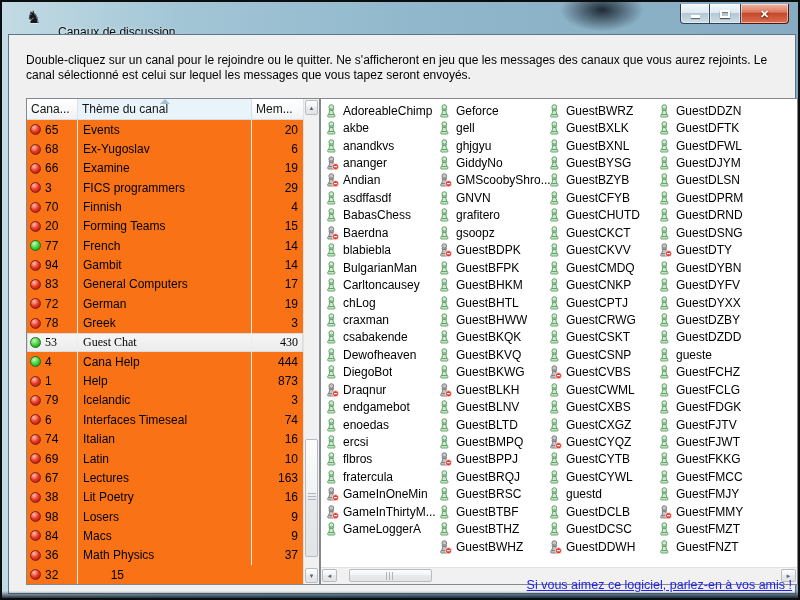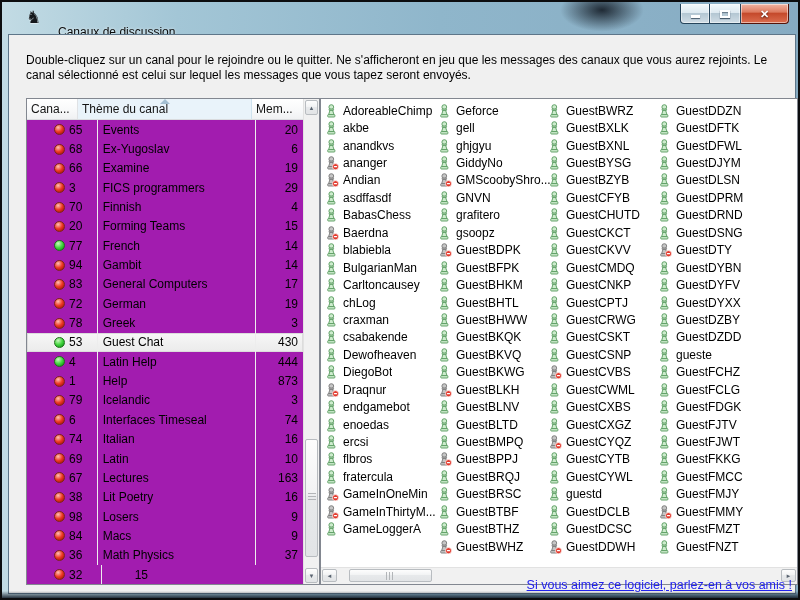"Cana..." .channel-table { background: #a21caf -> #f97316 }
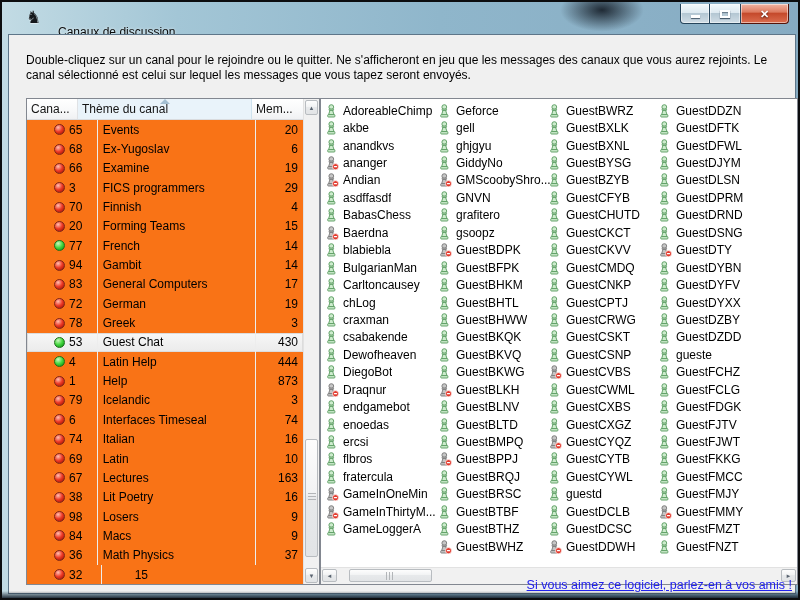"65" .crow { padding-left: 24px -> none }
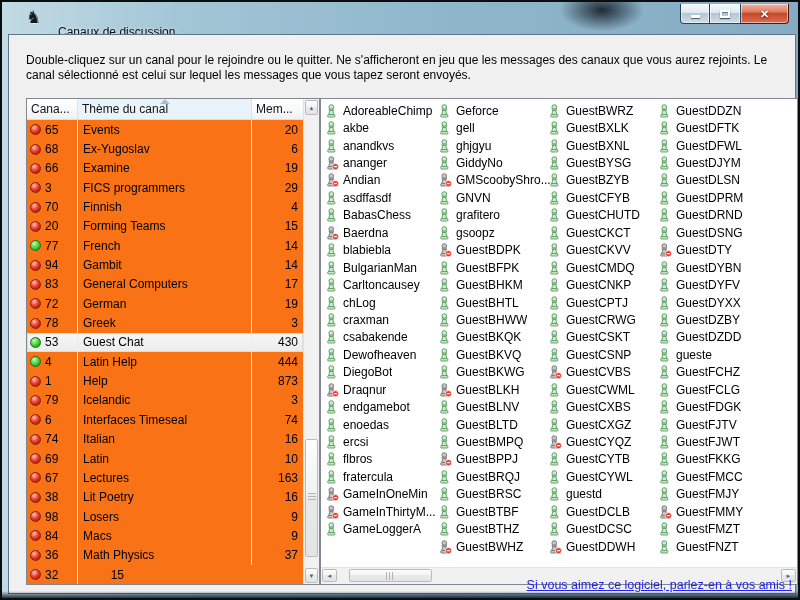"53" .crow.selected { font-family: none -> Liberation Serif, serif }
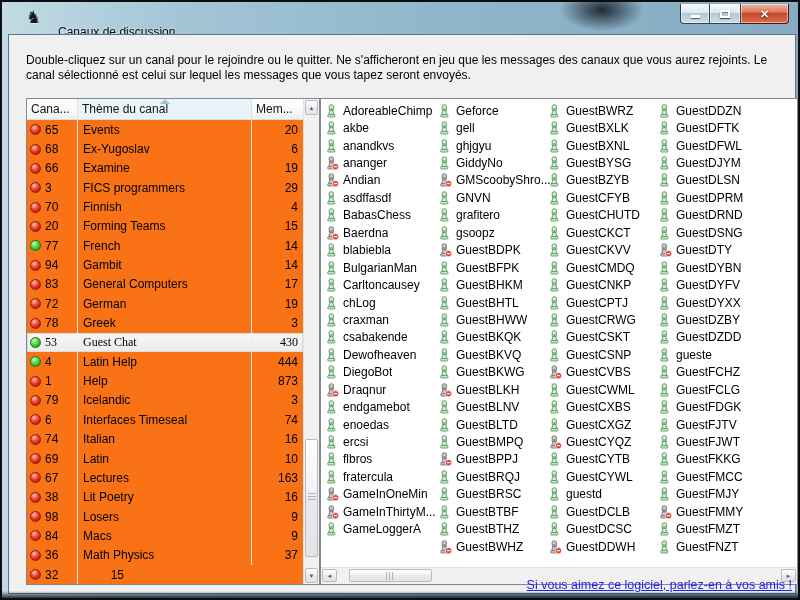"Latin Help" div.cell { text: Latin -> Cana }
